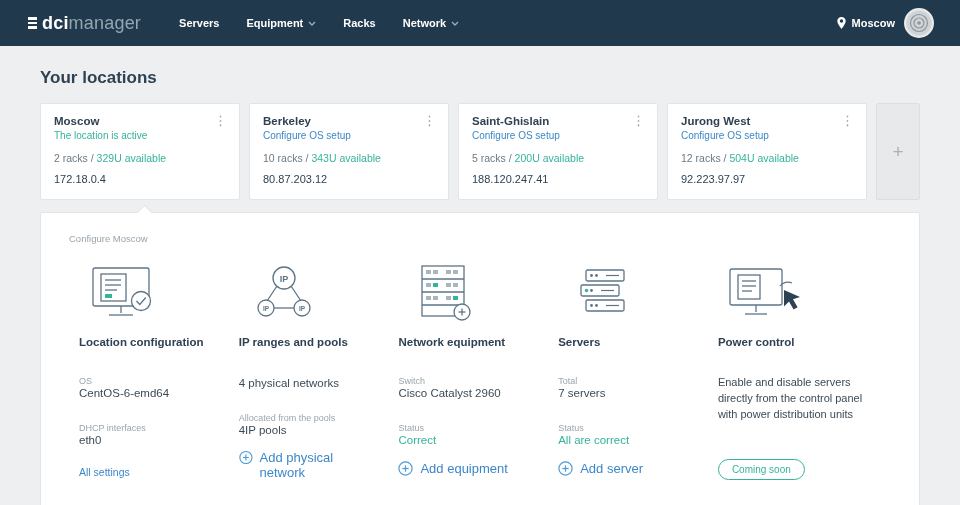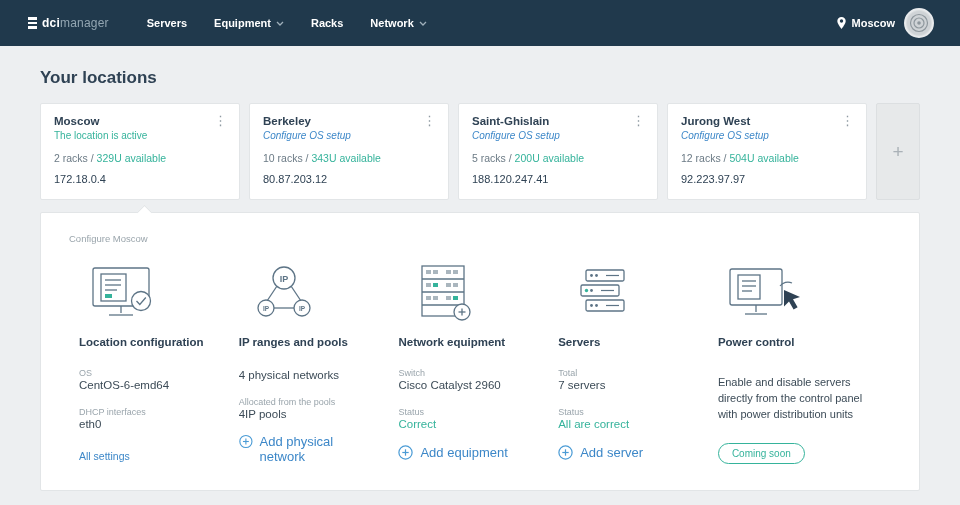"dcimanager" .logo-text { font-size: 12px -> 18px }
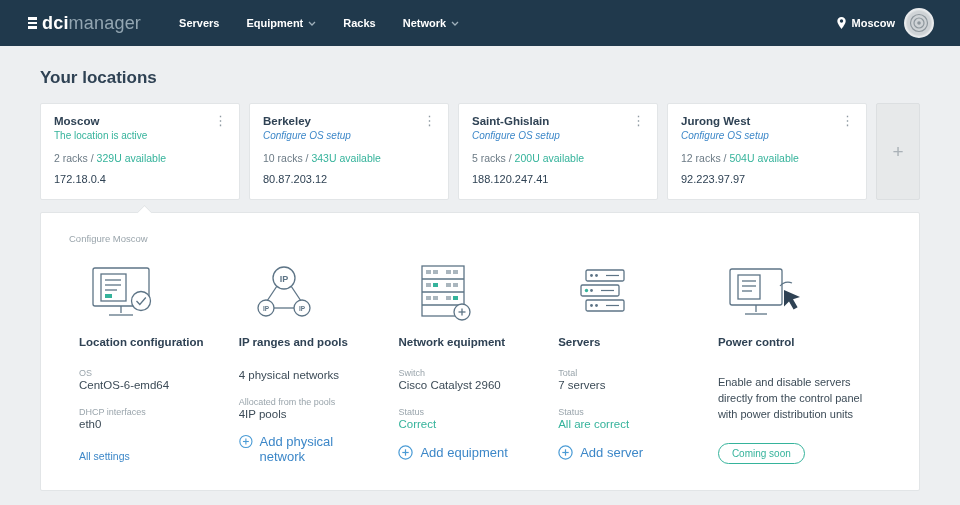"Configure OS setup" .card-status.link { font-style: italic -> none }
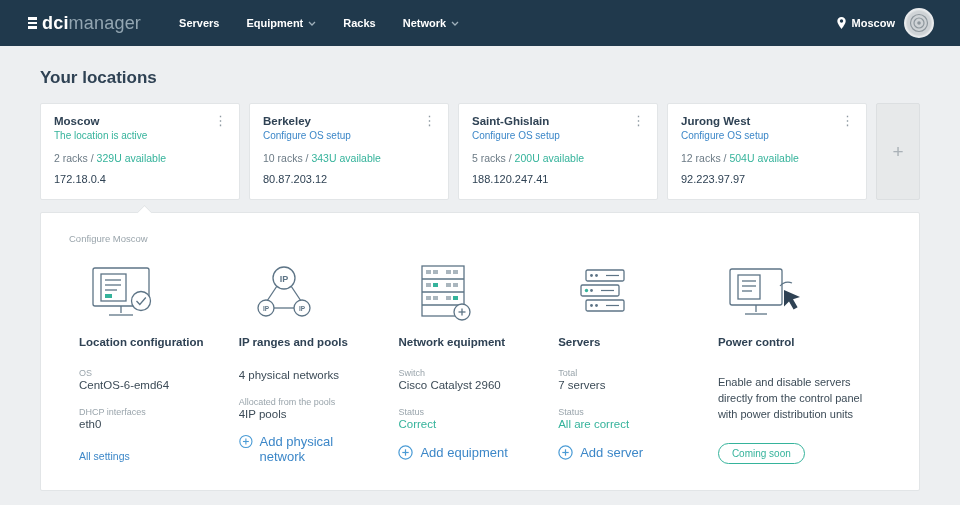"OS" .f-label { margin-top: 16px -> 24px }
